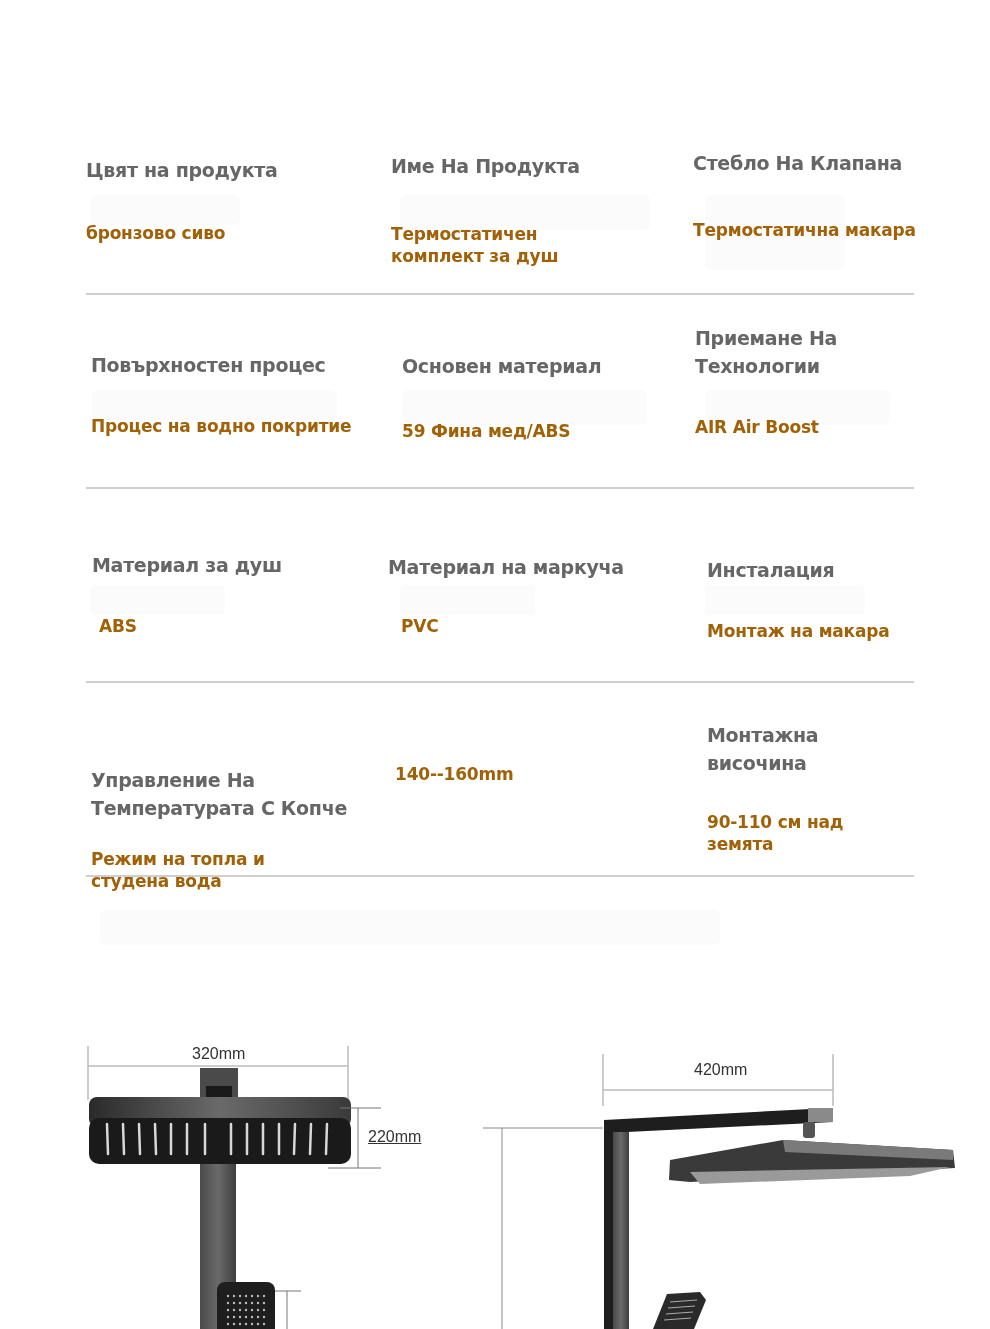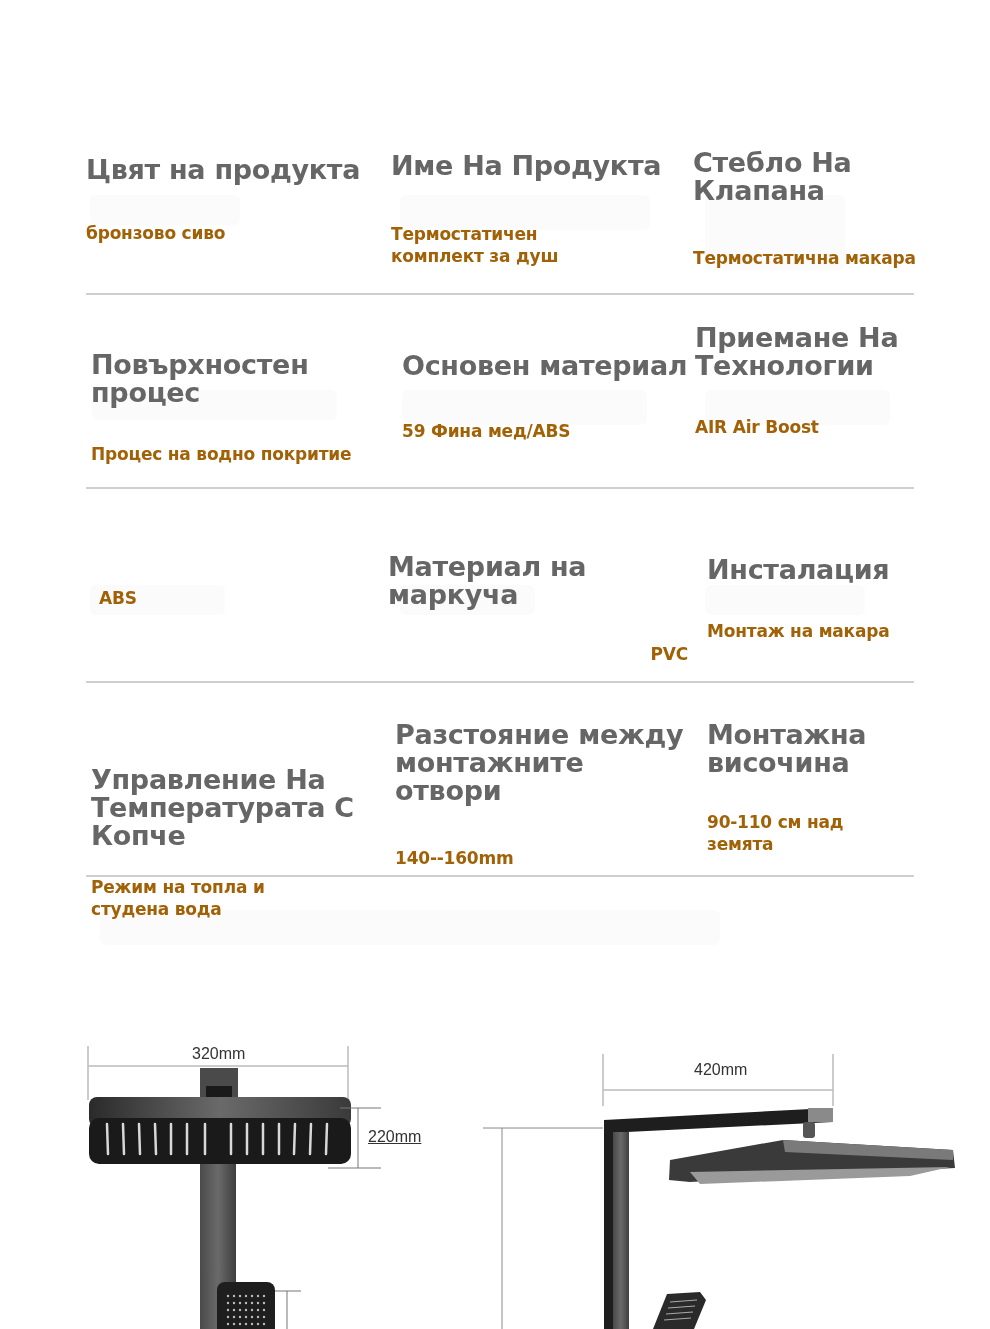"Цвят на продукта" .label { font-size: 27px -> 19px }
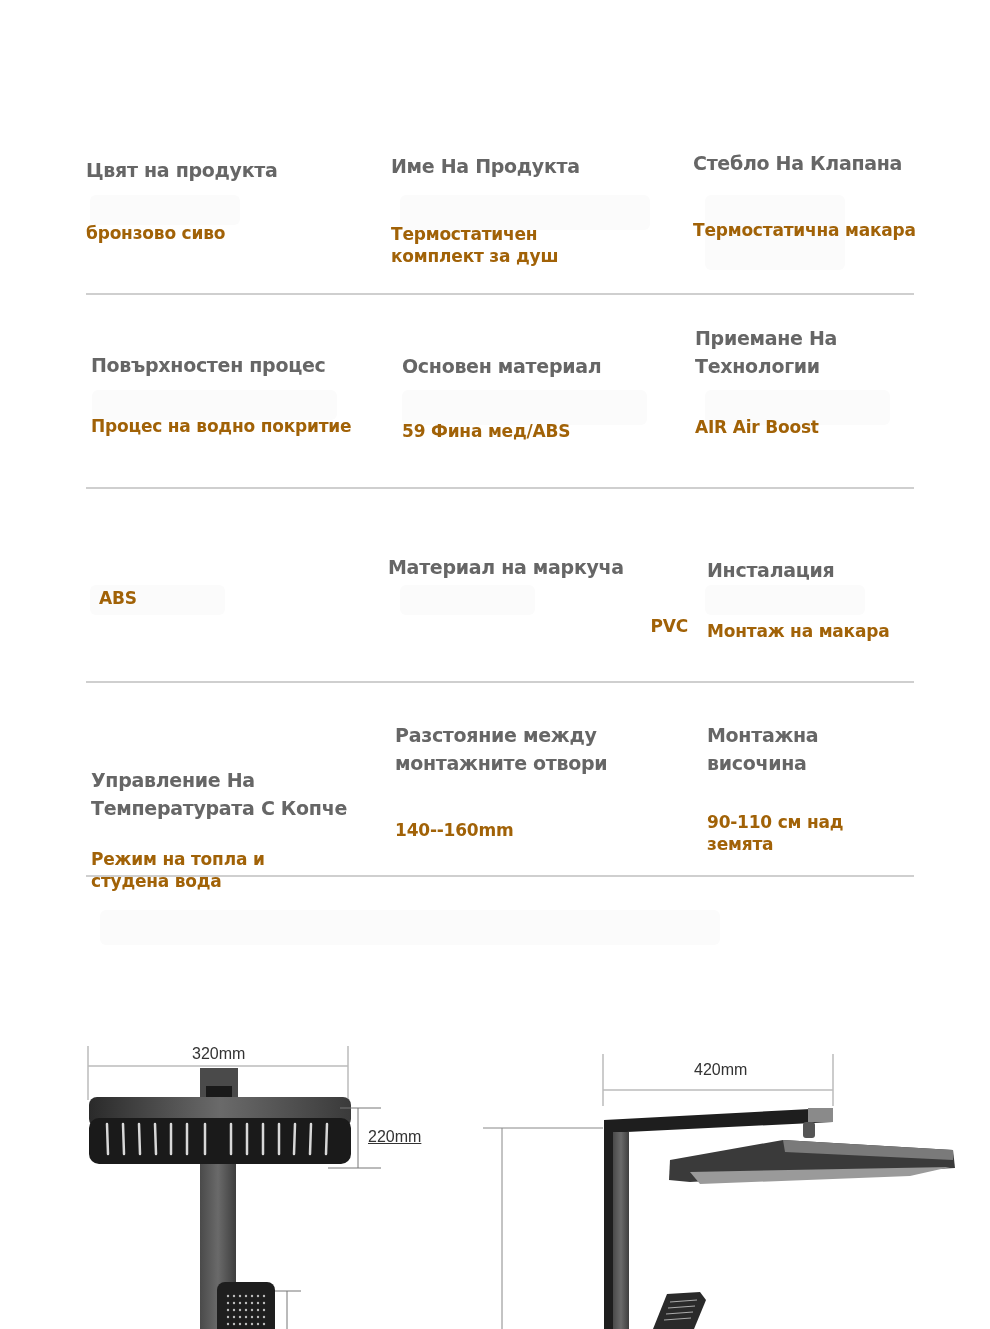"Материал за душ" div.label { html: none -> <div>Материал за душ</div> }
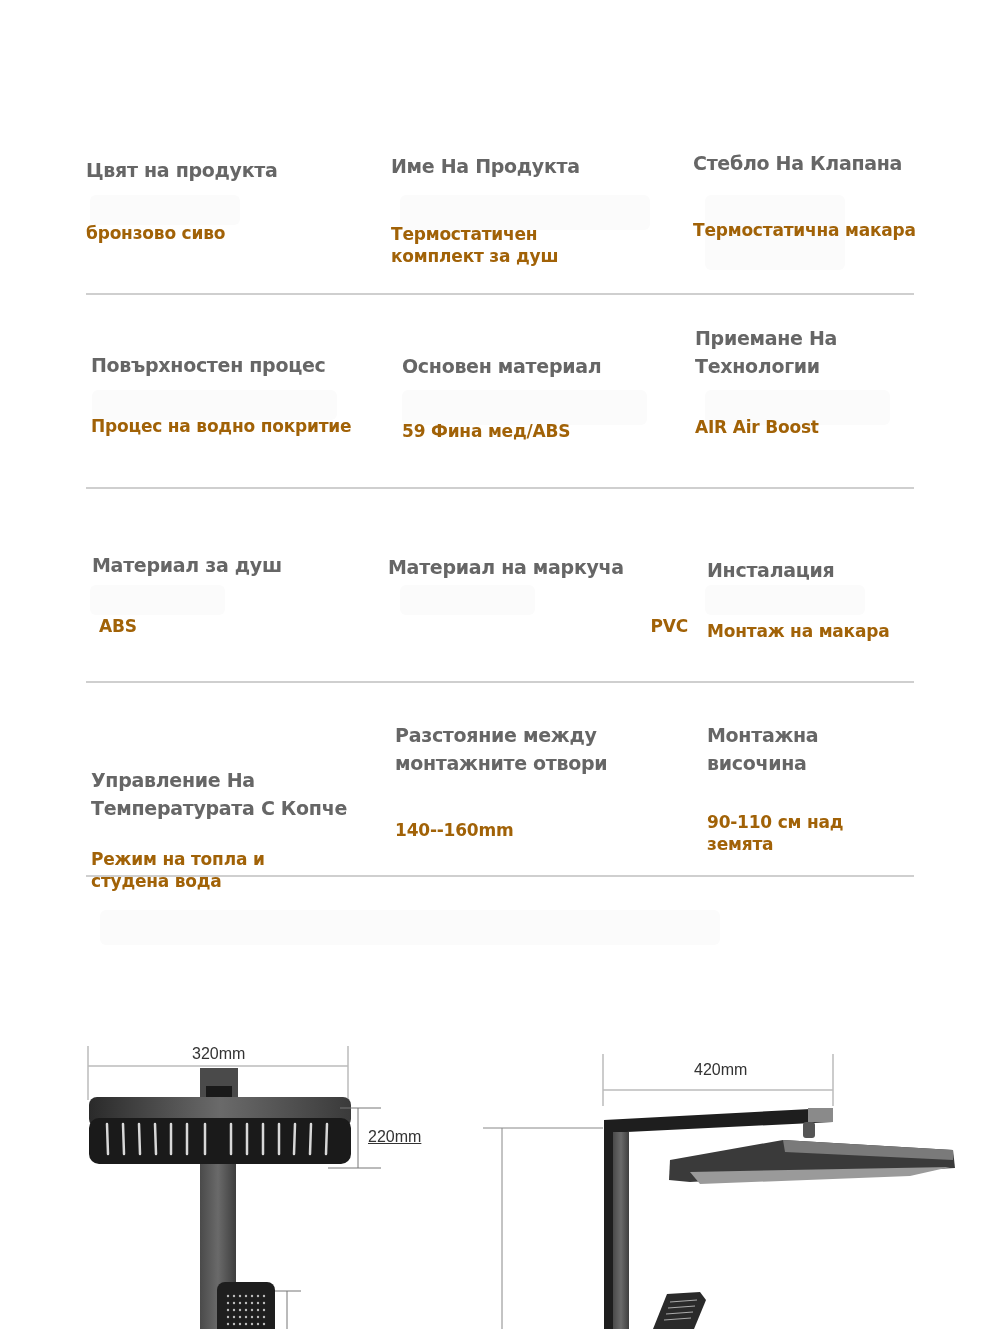"PVC" div.value { text-align: right -> none }
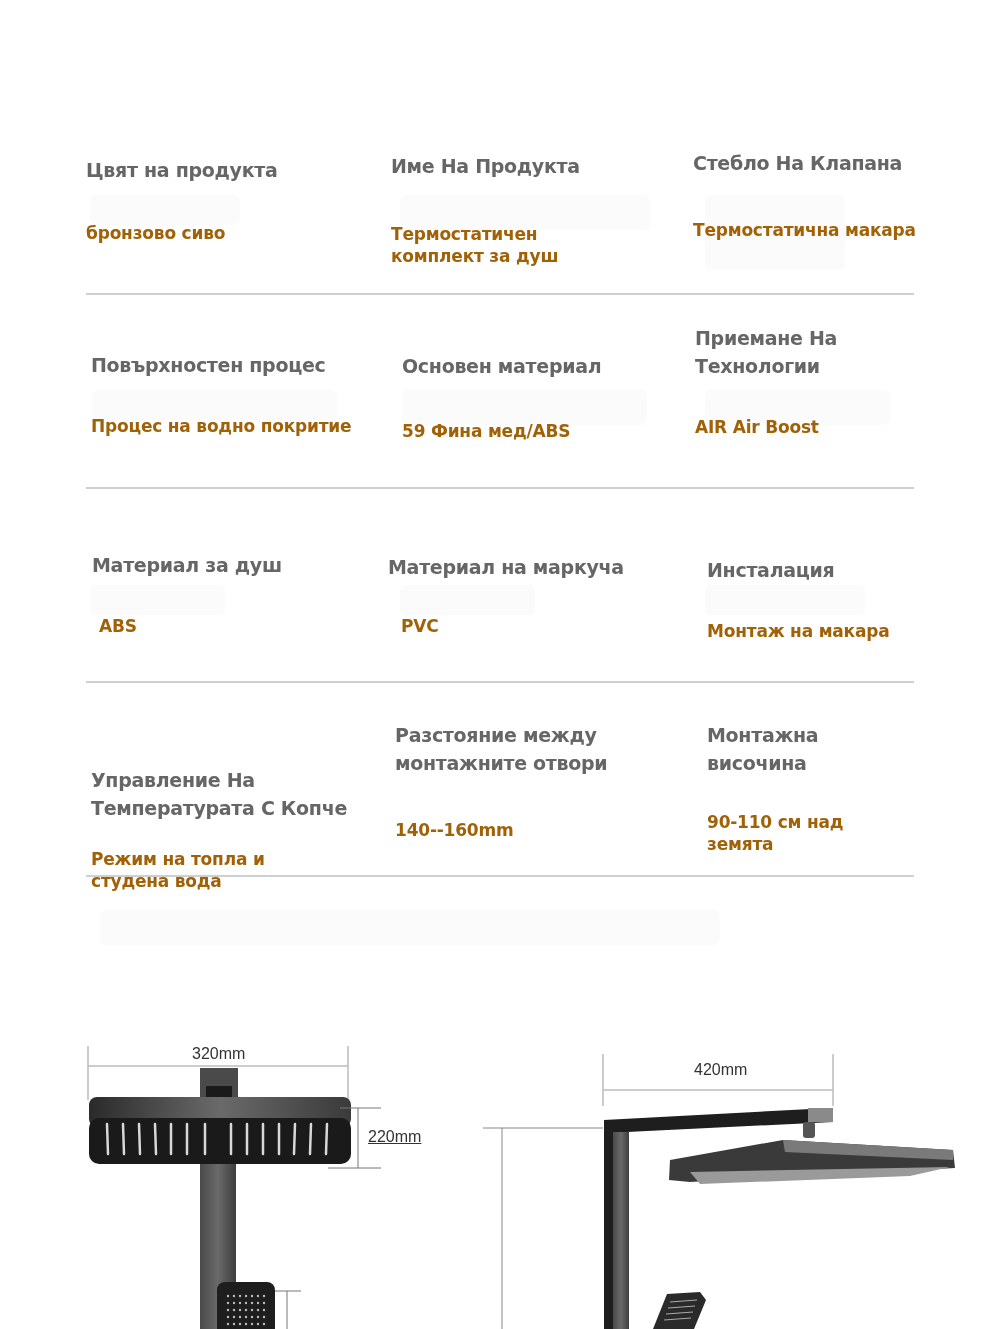"Разстояние между" div.label { html: <div>Разстояние между монтажните отвори</div> -> none }
